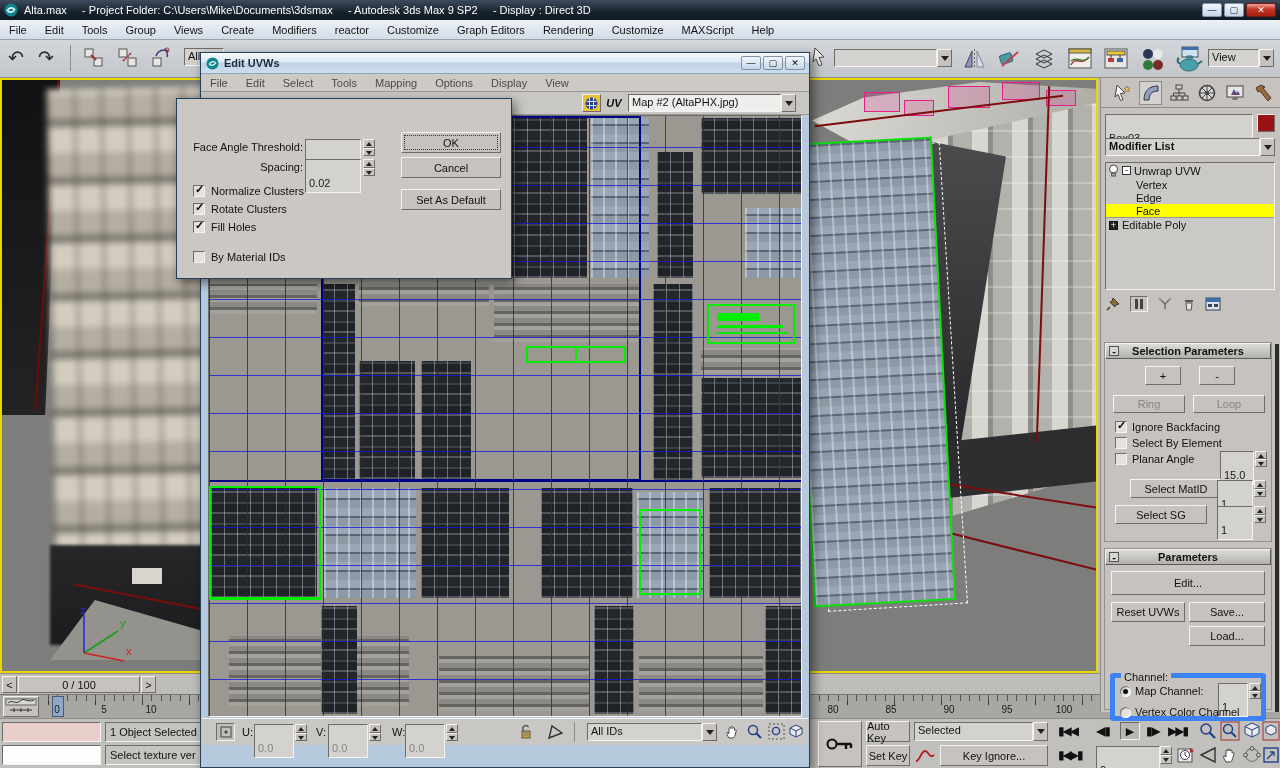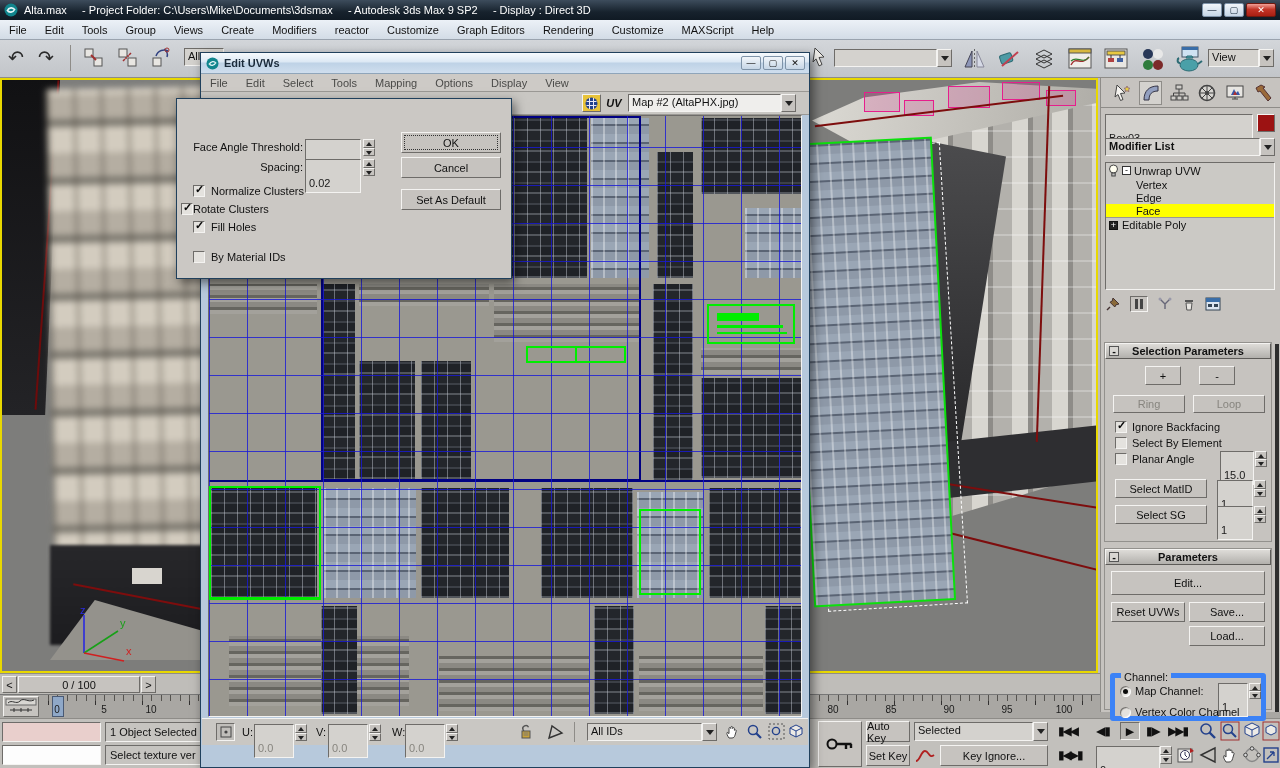"Rotate Clusters" div.abs { gap: none -> 6px; left: 4px -> 16px }
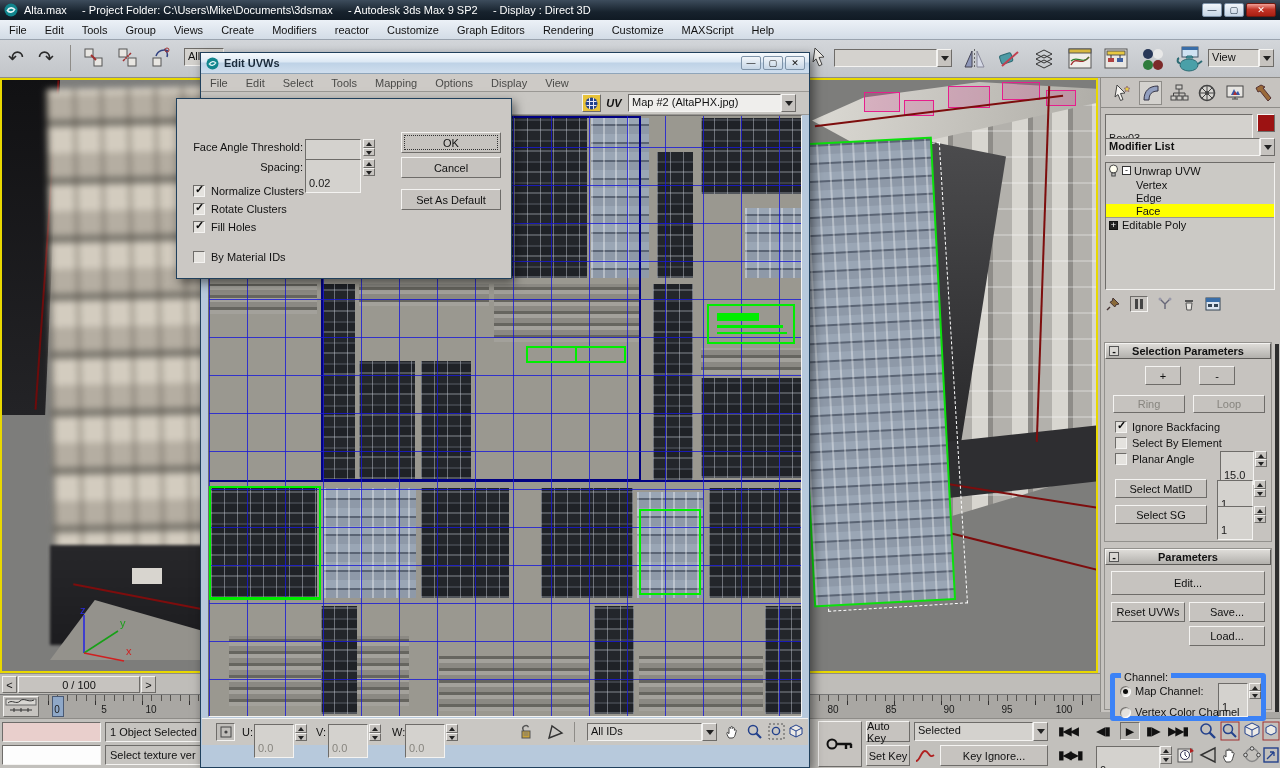"Select MatID" div.abs { left: 10px -> 25px }
